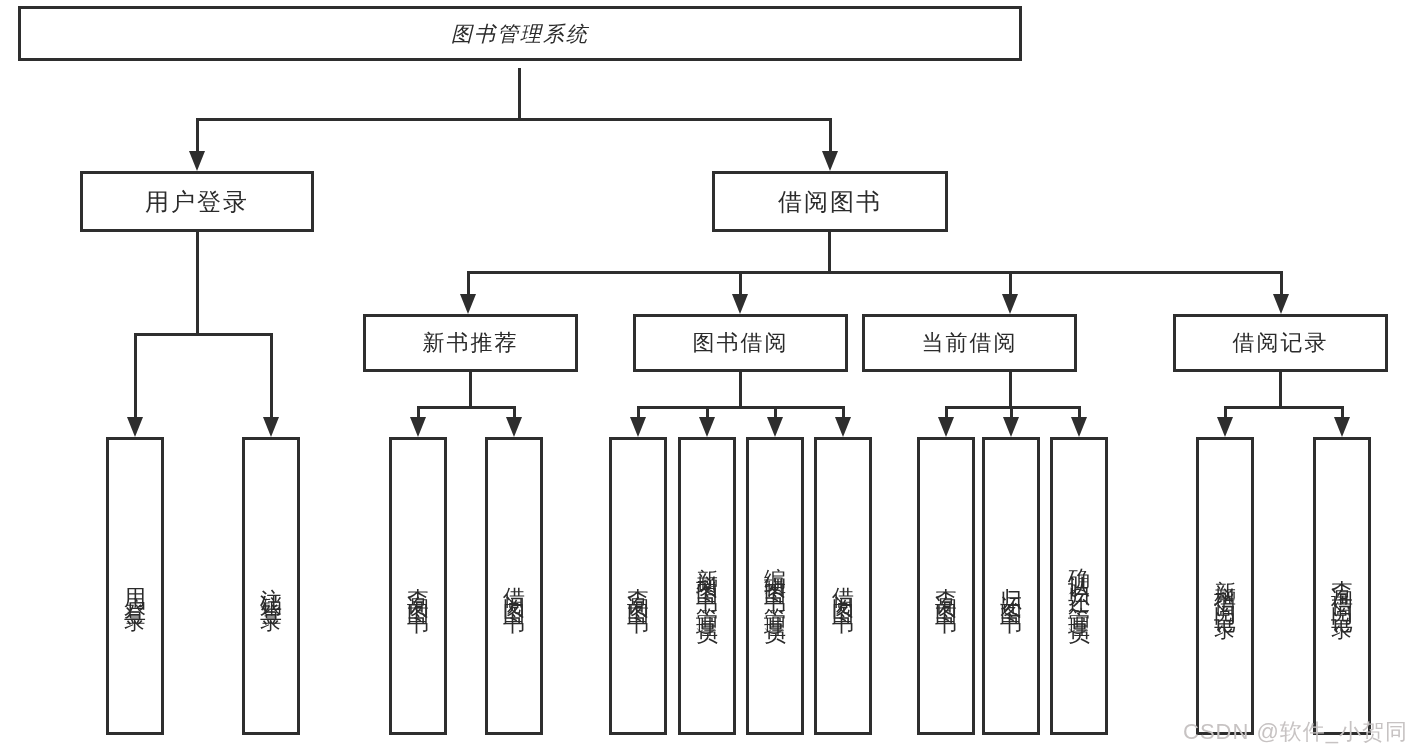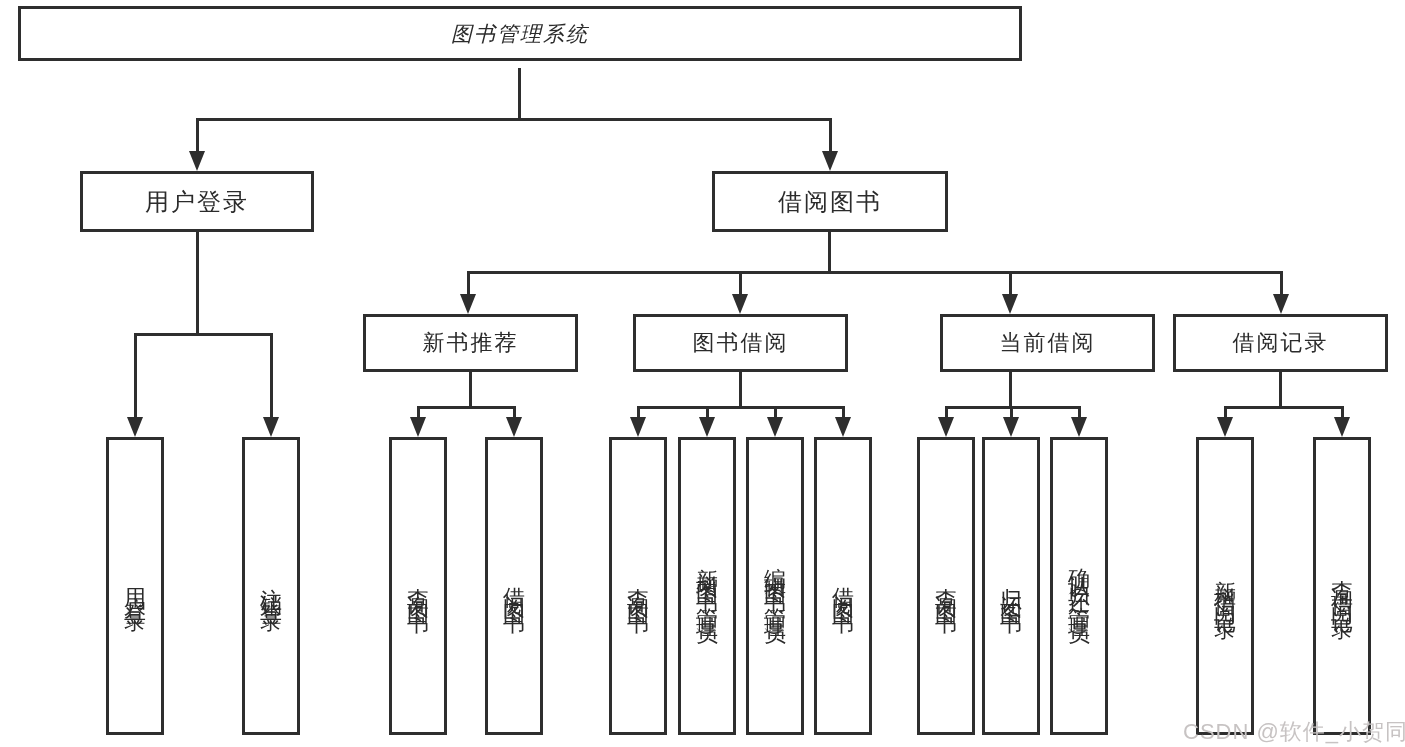"当前借阅" div.box { left: 940px -> 862px }
